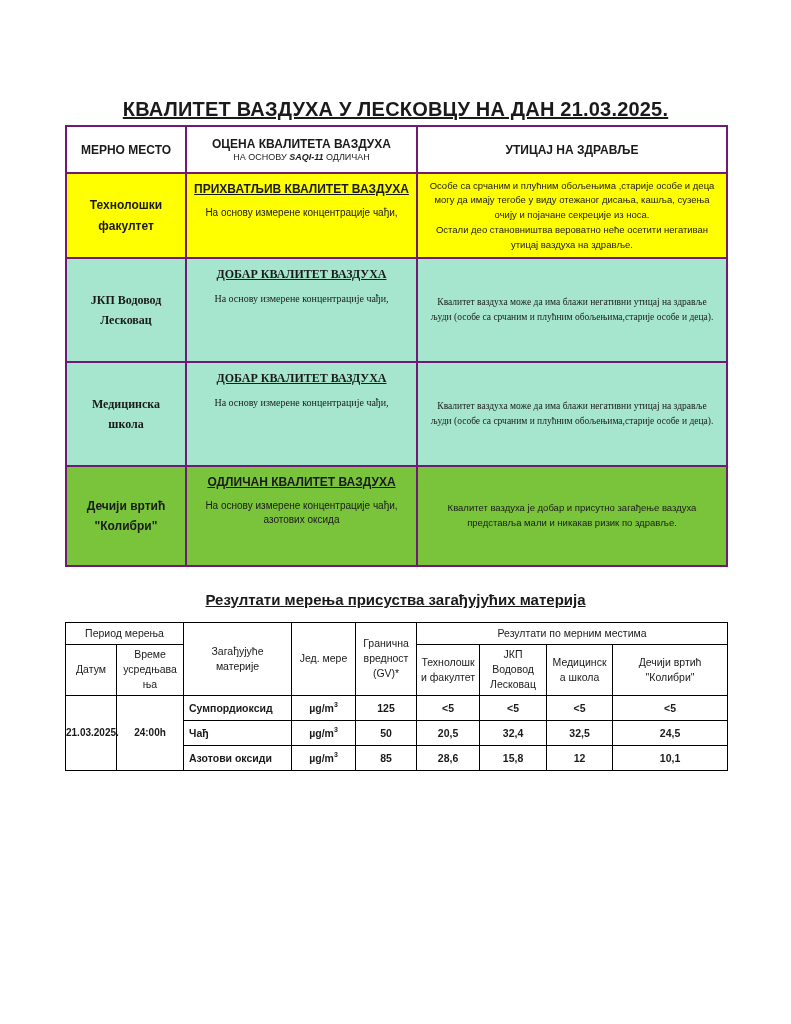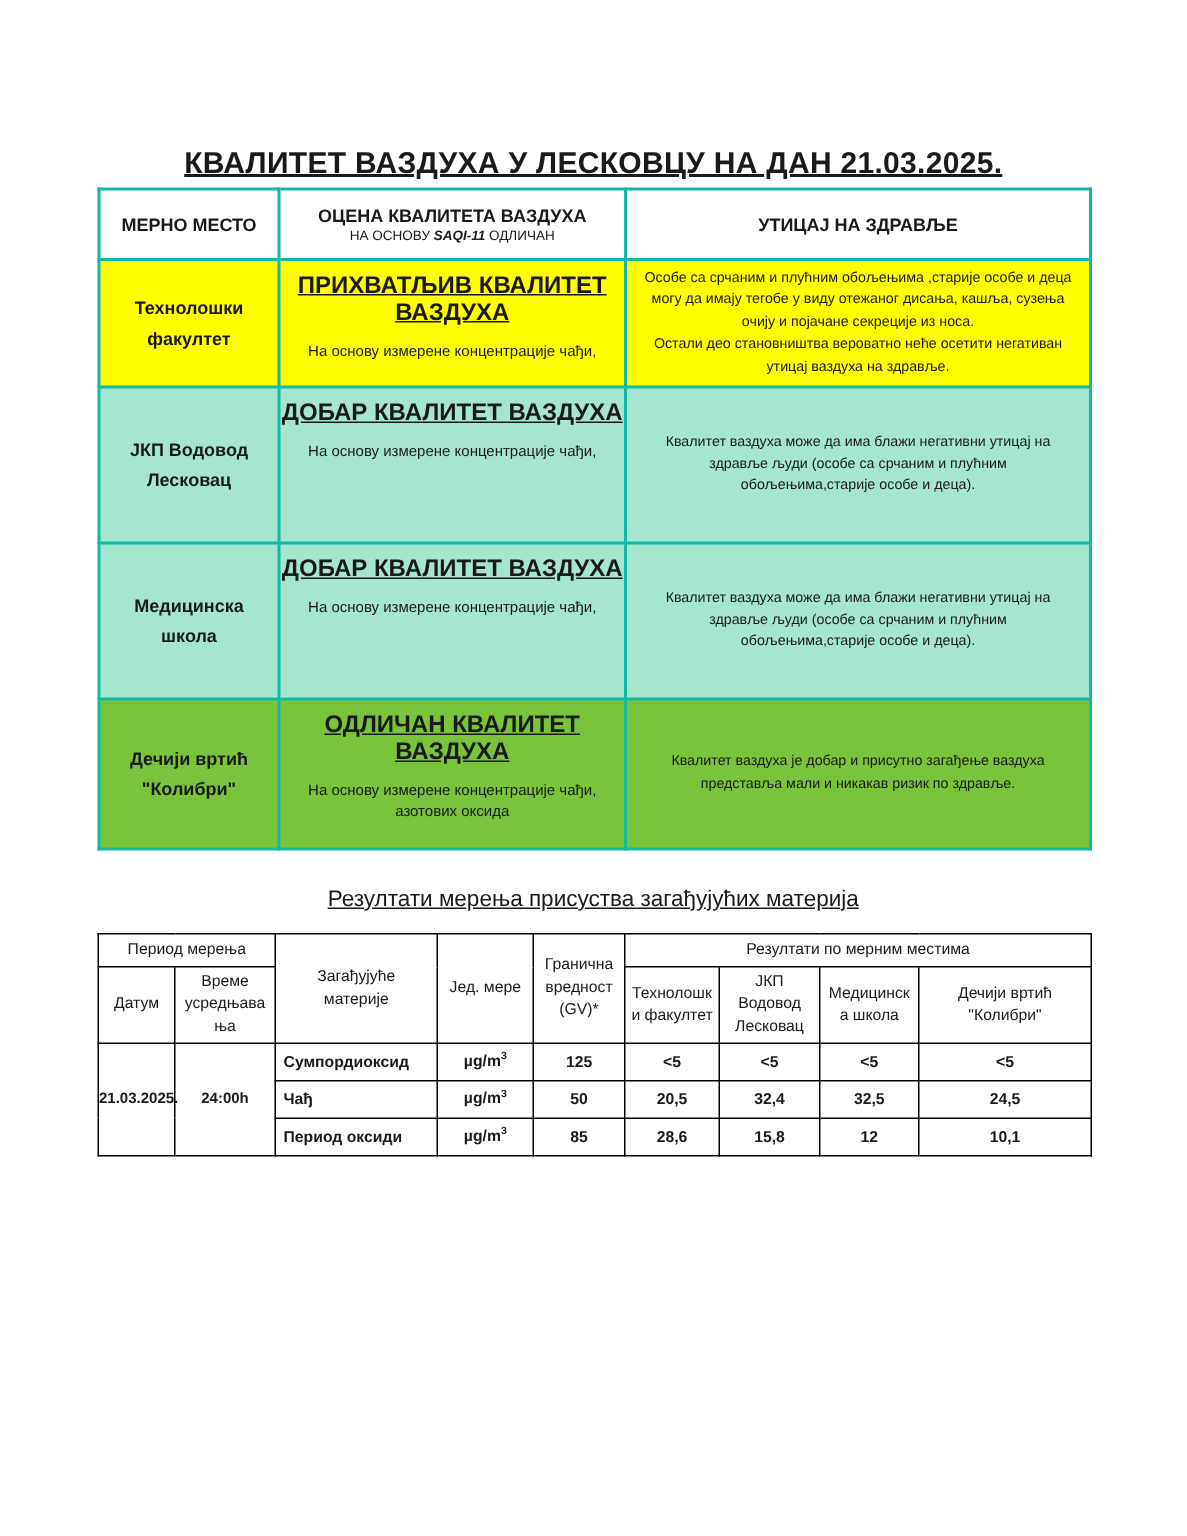"МЕРНО МЕСТО" .t1 th, .t1 td { border: 2px solid #14b8a6 -> 2px solid #701a75 }
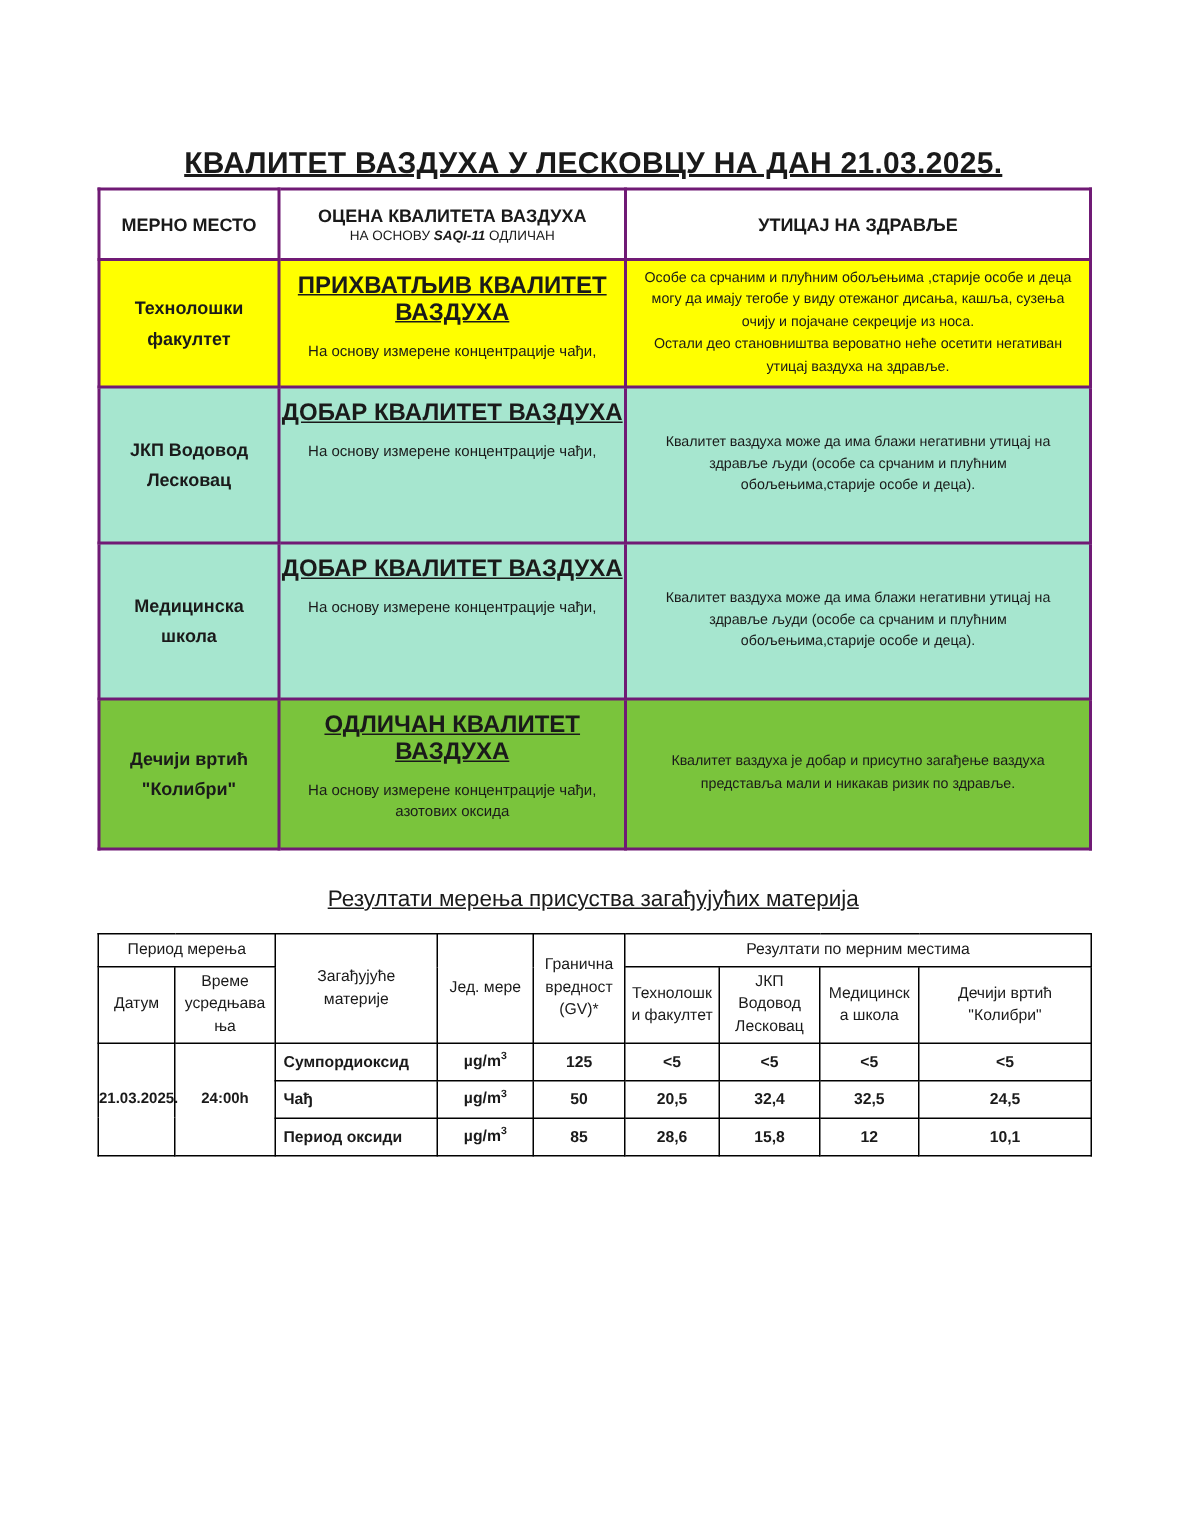"ПРИХВАТЉИВ КВАЛИТЕТ ВАЗДУХА" .a-title { font-size: 16px -> 12px }
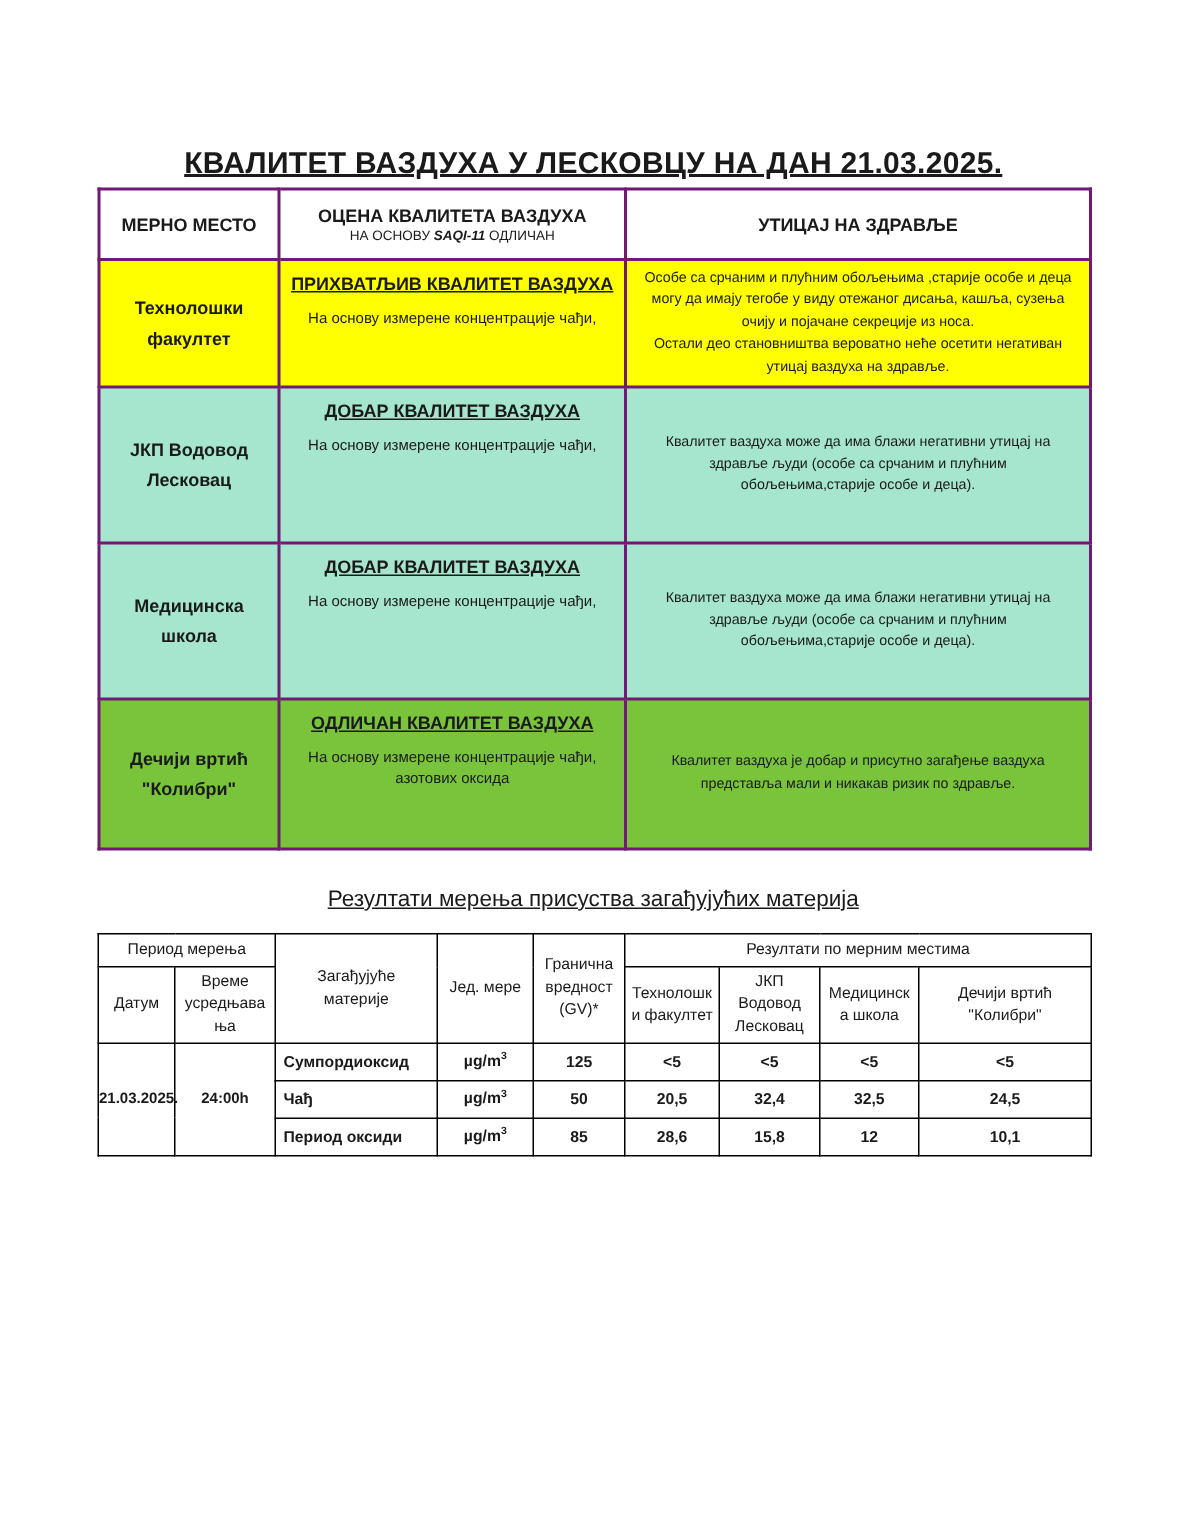"ДОБАР КВАЛИТЕТ ВАЗДУХА" .row-2 td, .row-3 td { font-family: none -> Liberation Serif, serif }
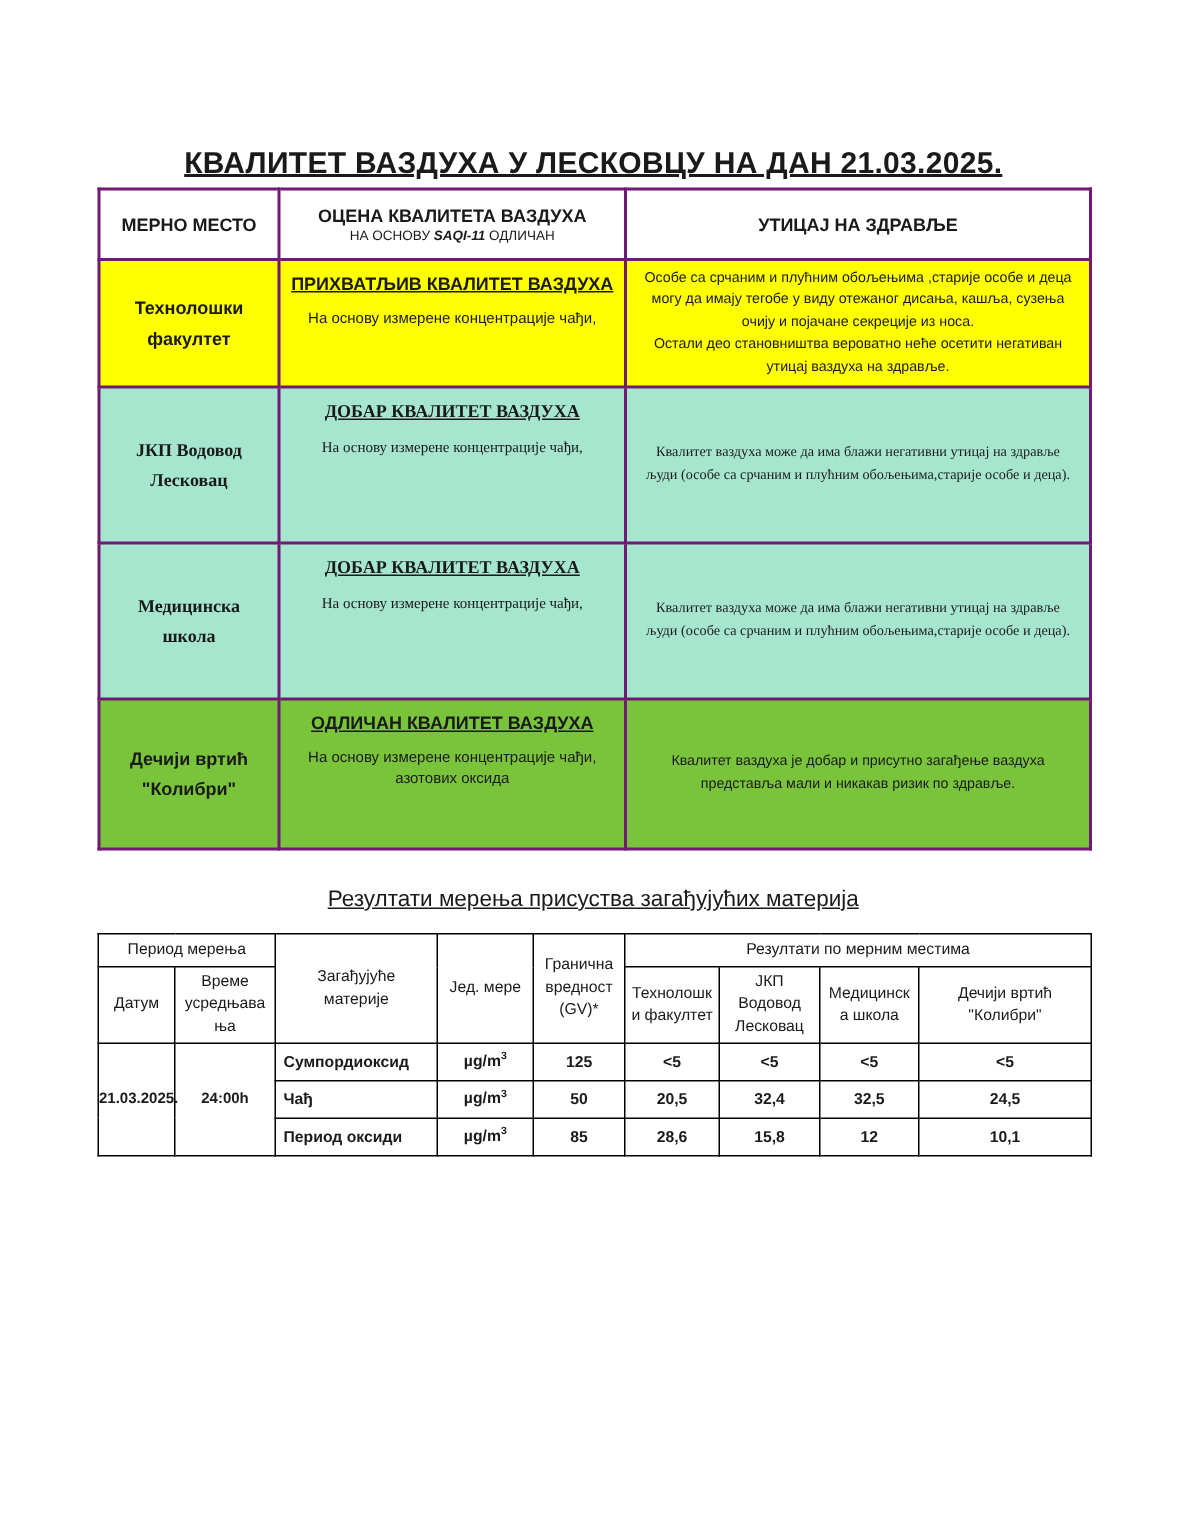"Резултати мерења присуства загађујућих" .section-heading { font-weight: normal -> bold }
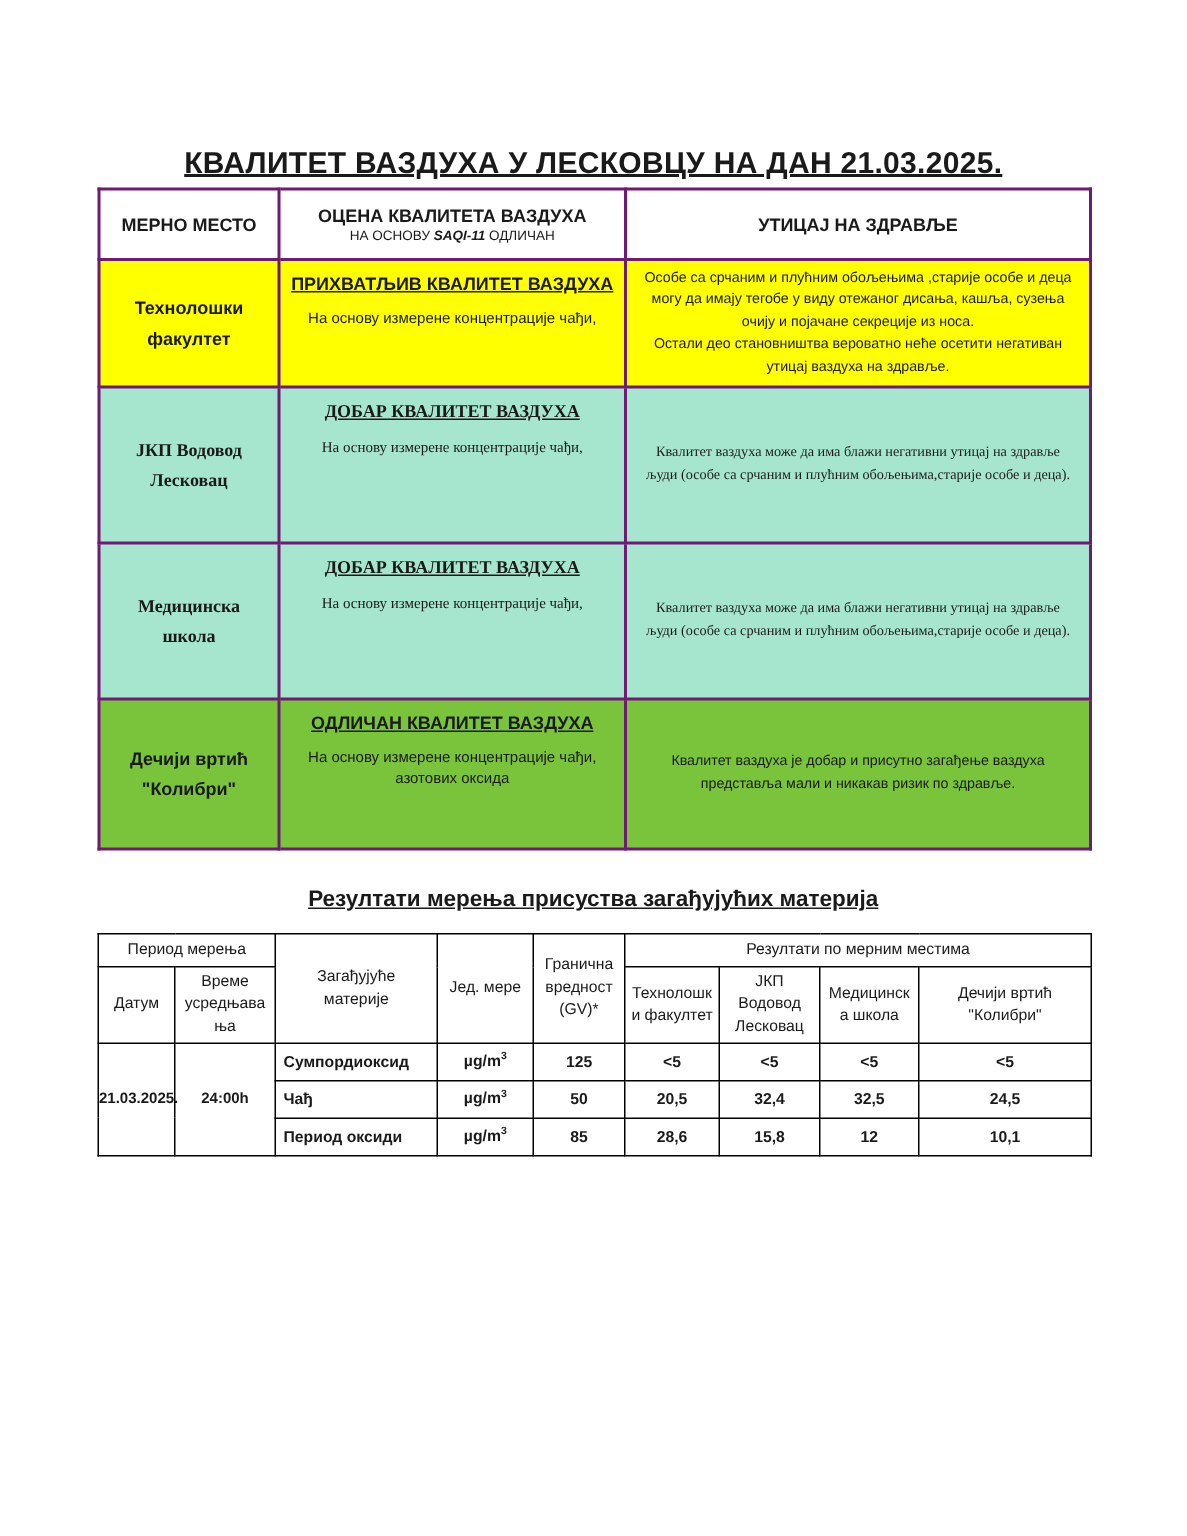"Период оксиди" td.pollutant { text: Период -> Азотови }
